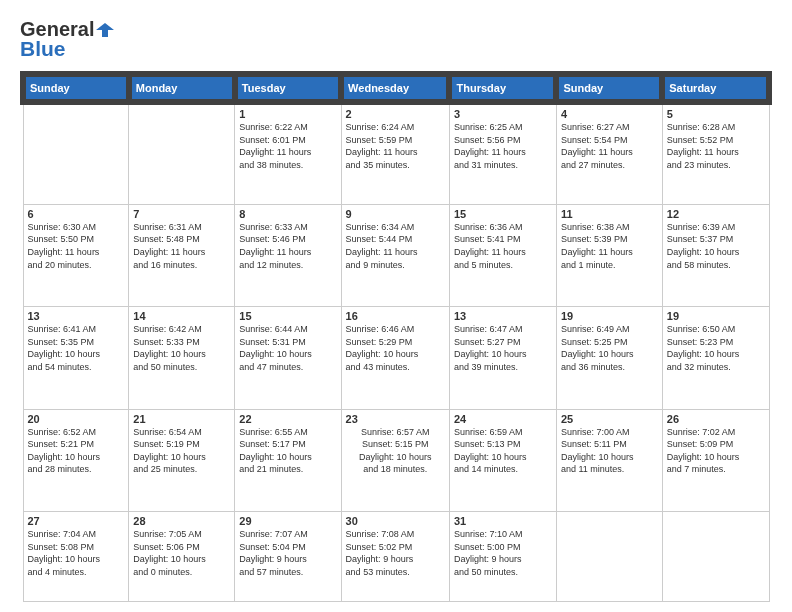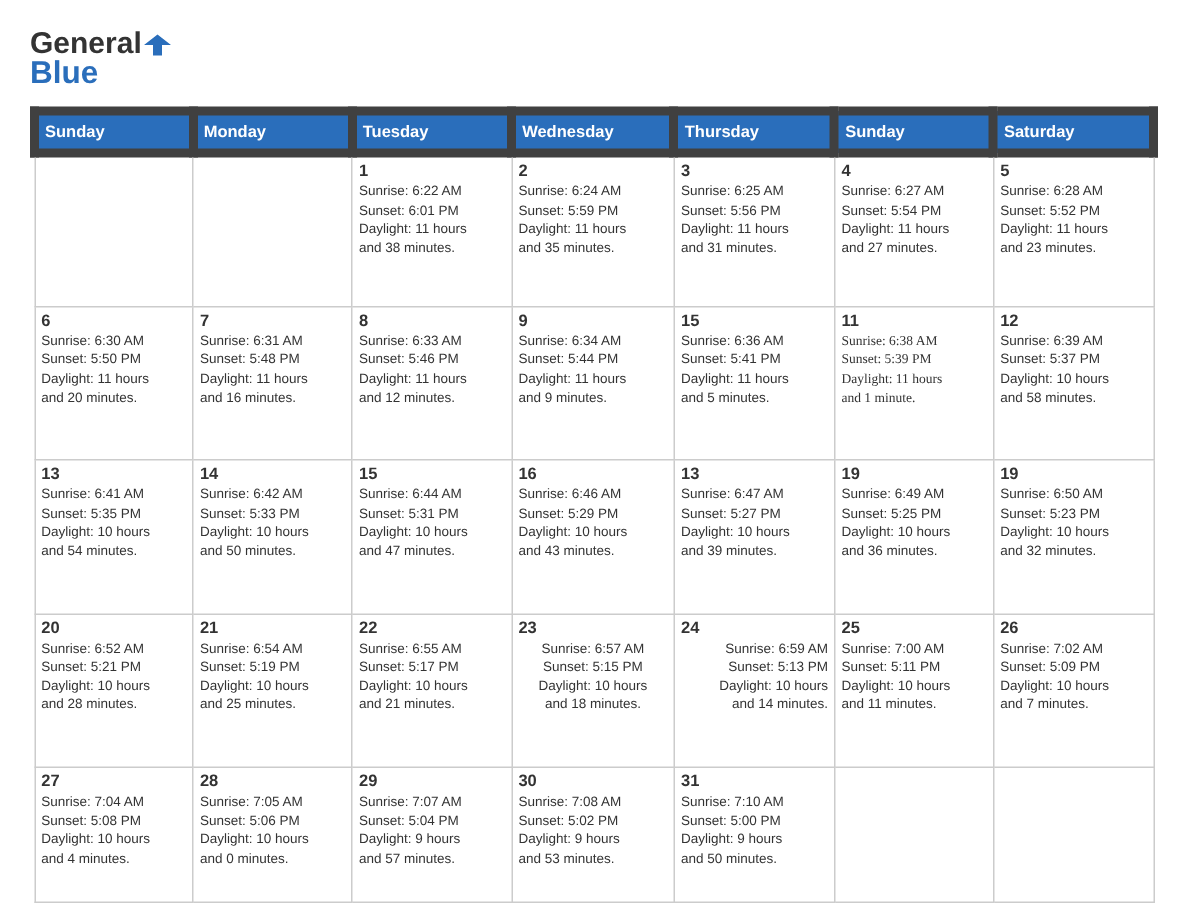"Sunrise: 6:38 AM" div.day-info { font-family: Liberation Serif, serif -> none }
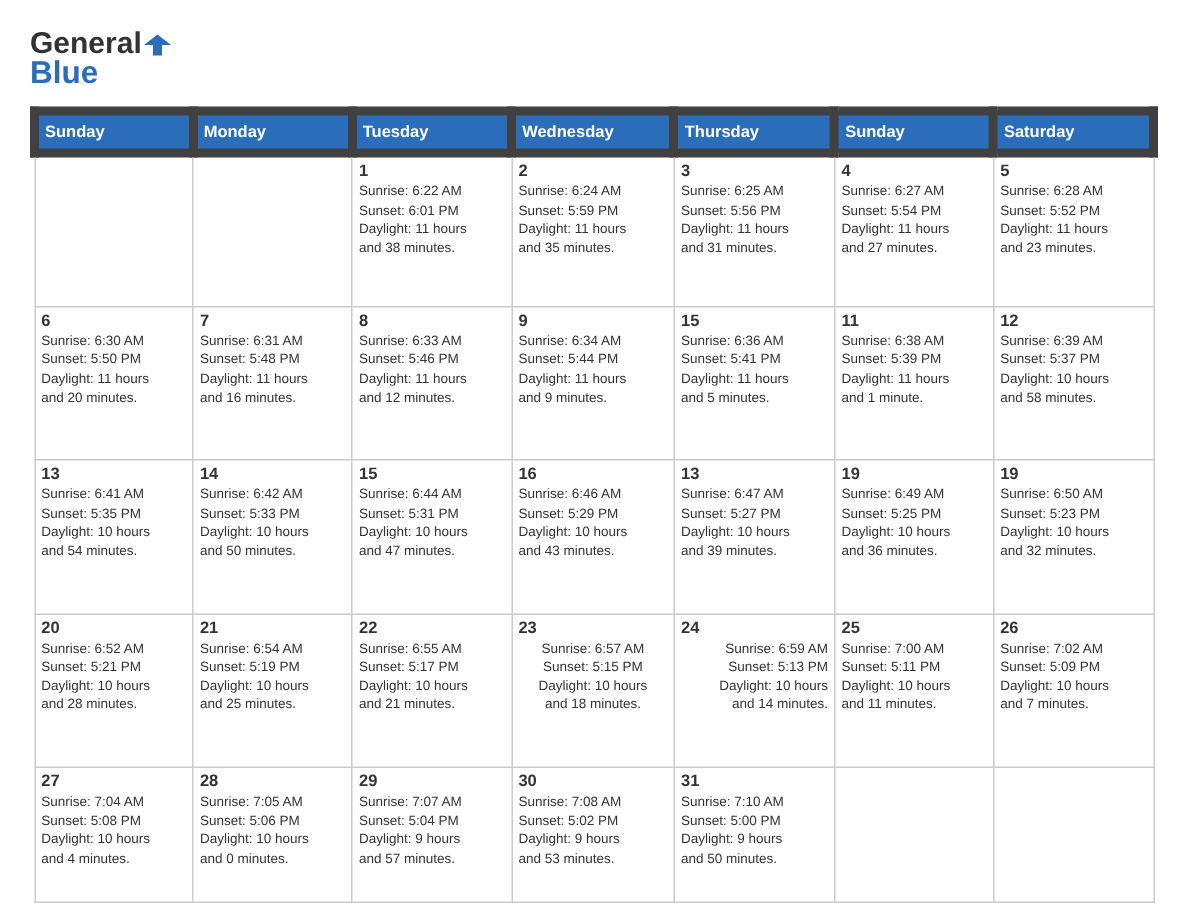"Sunrise: 6:59 AM" div.day-info { text-align: right -> none }
